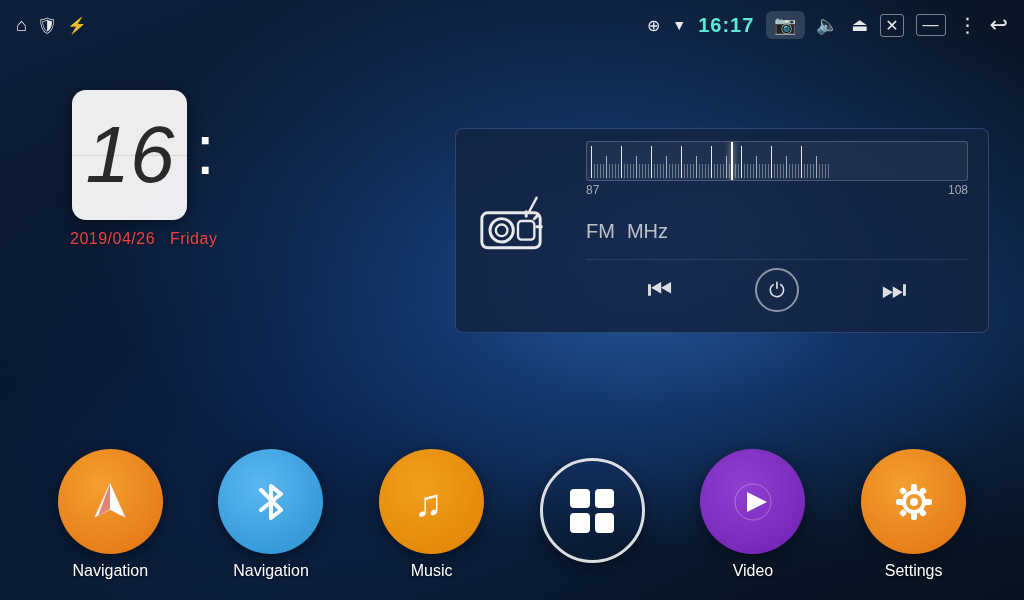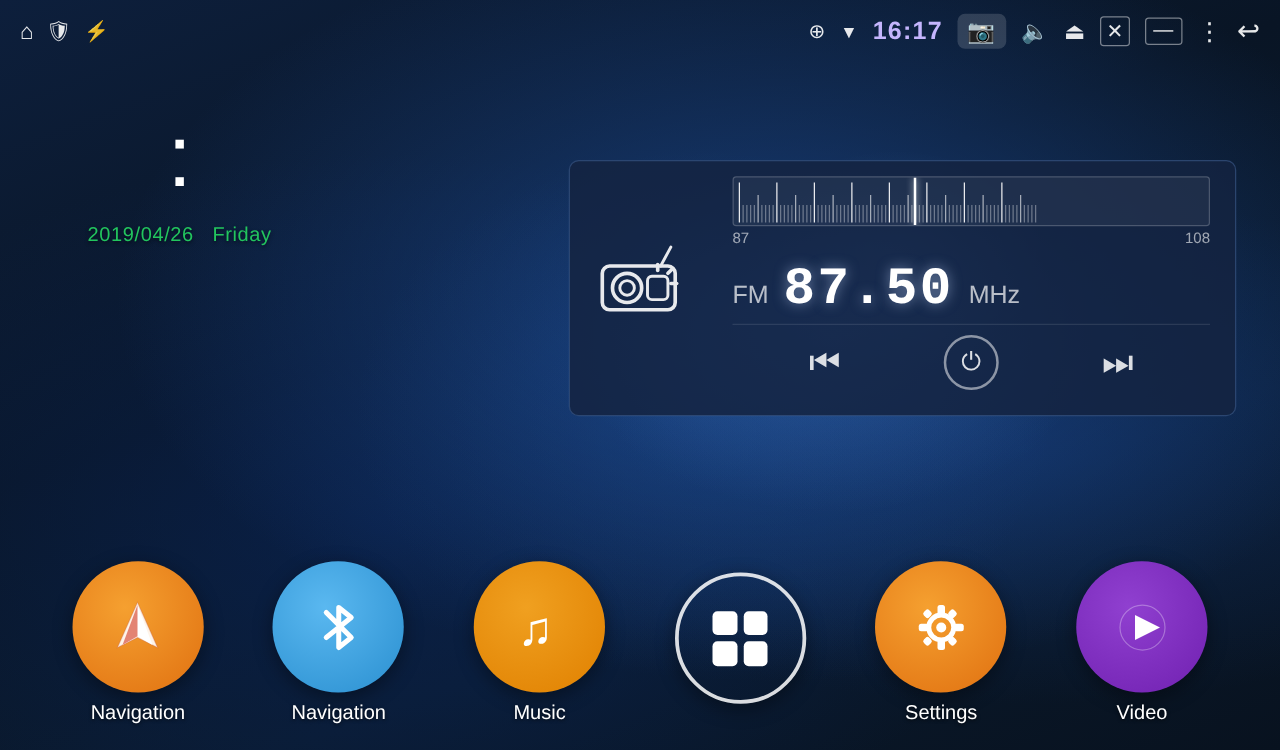"16:17" .status-time { color: #c4b5fd -> #5eead4 }
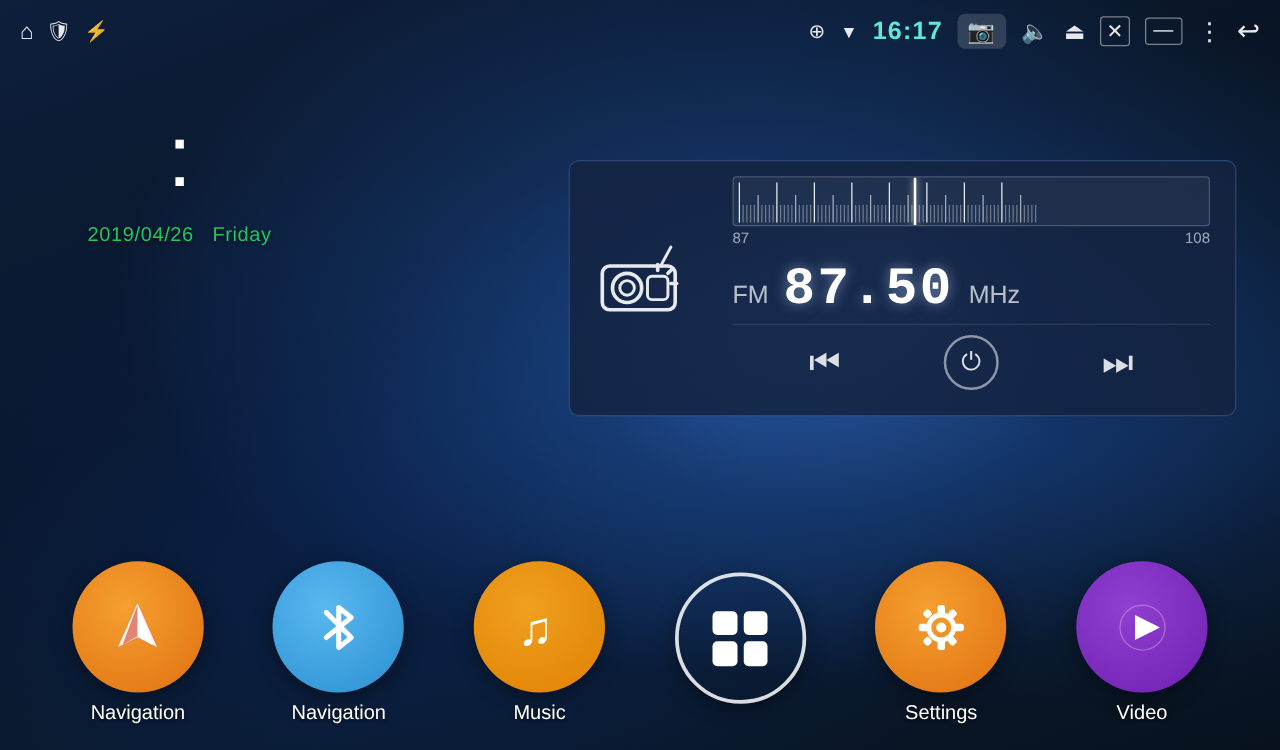"16" div.clock-card { html: none -> <div> <span>16</span> </div> }
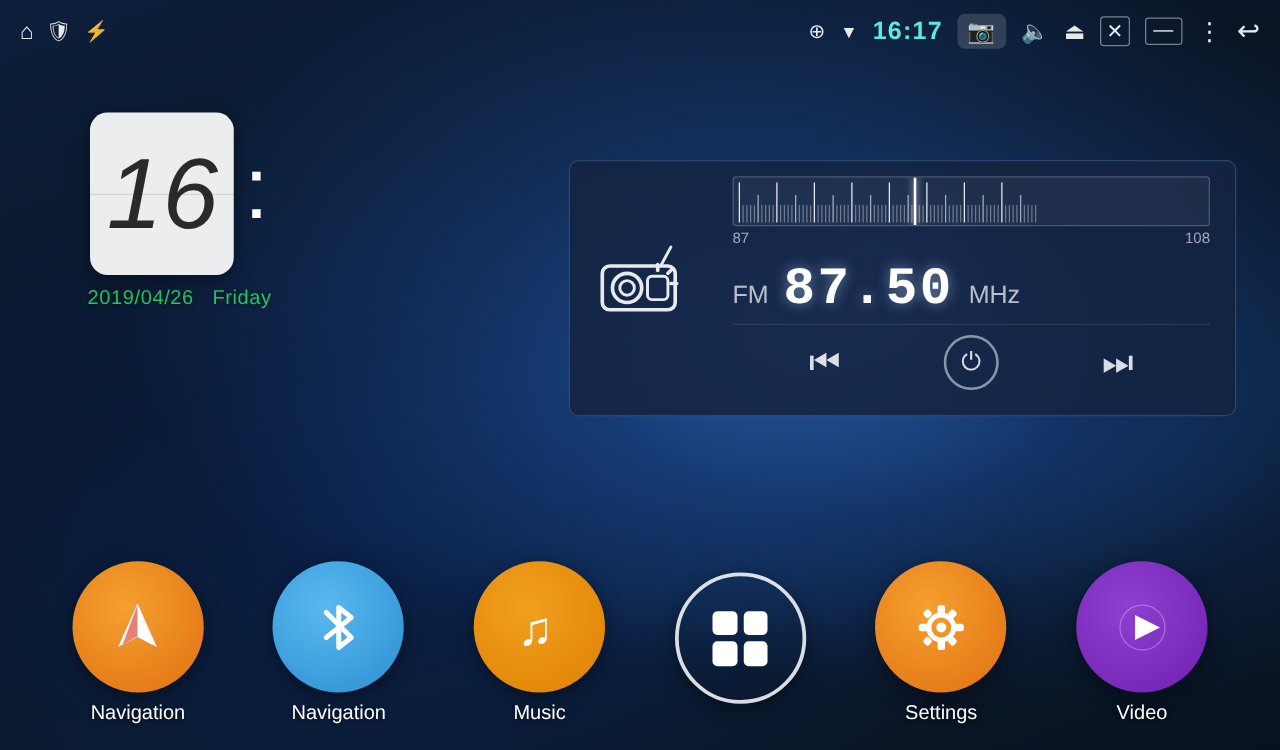"2019/04/26 Friday" .clock-date { color: #22c55e -> #ef4444 }
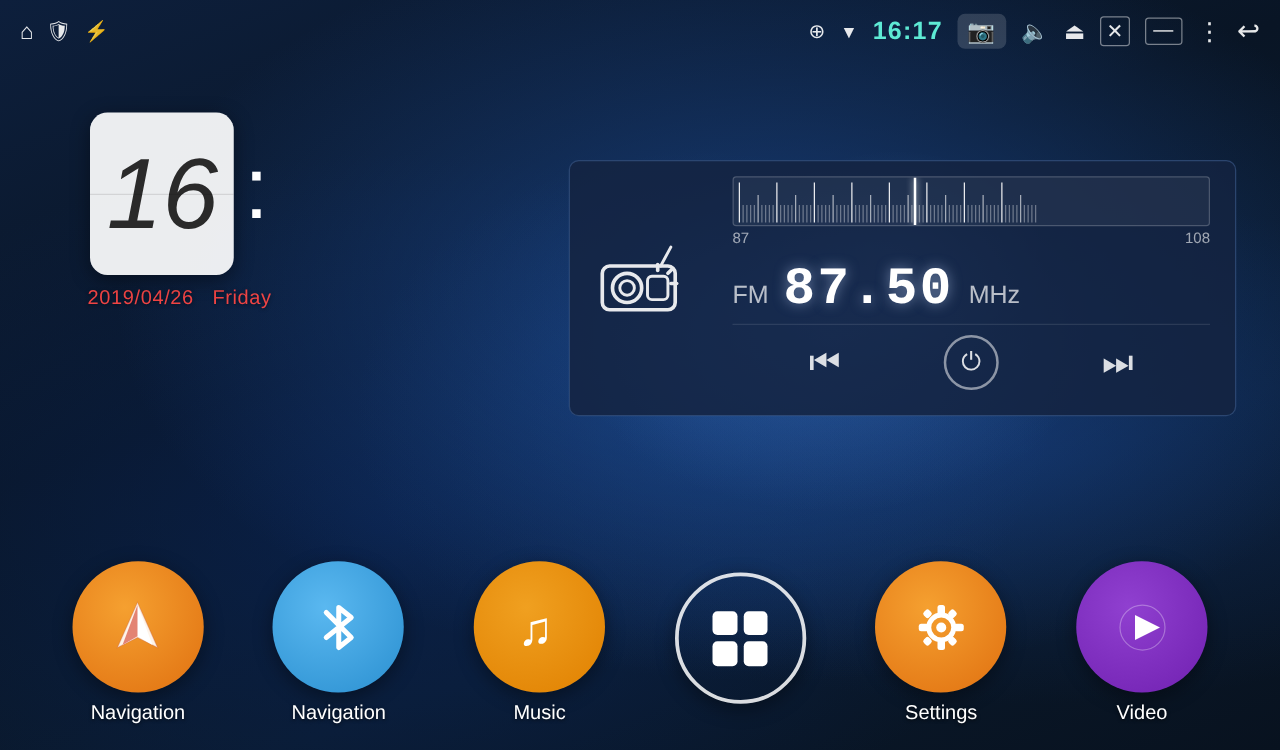"87.50" span.freq-number { html: <span>87.50</span> -> none }
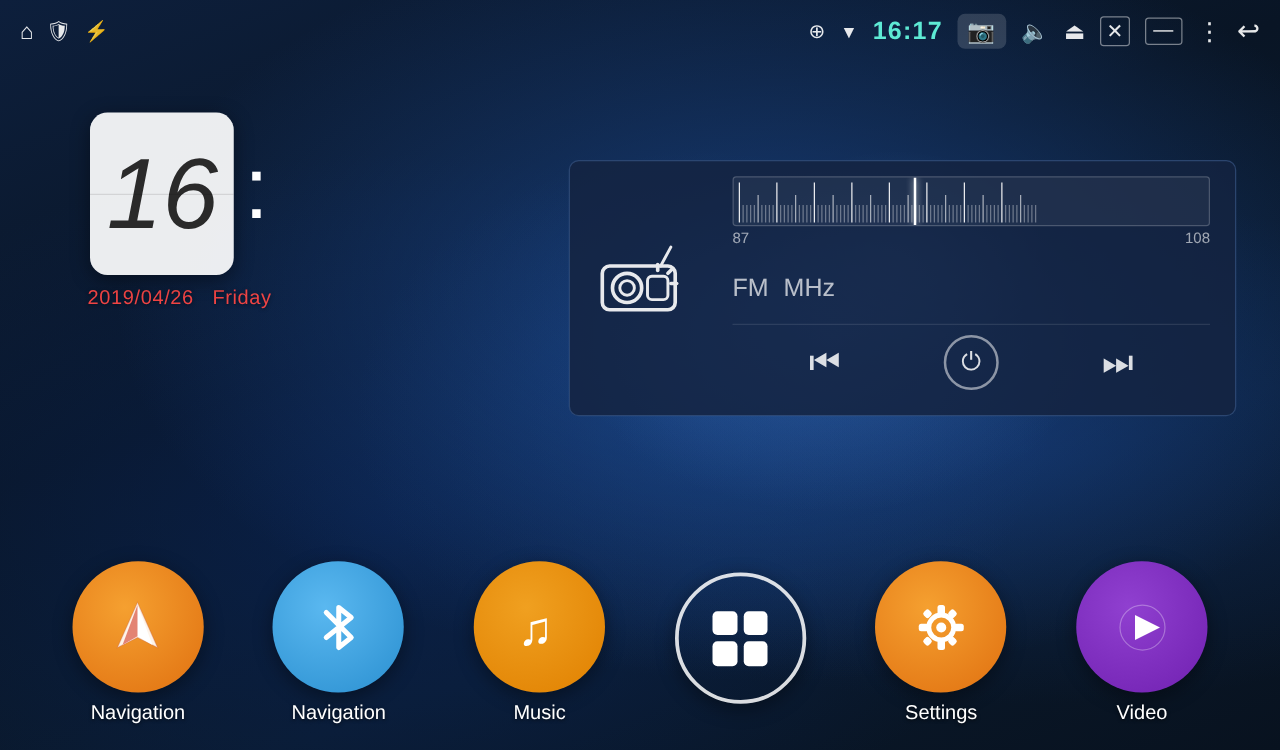"Settings" div.app-item { order: before "Video" -> after "Video" }
